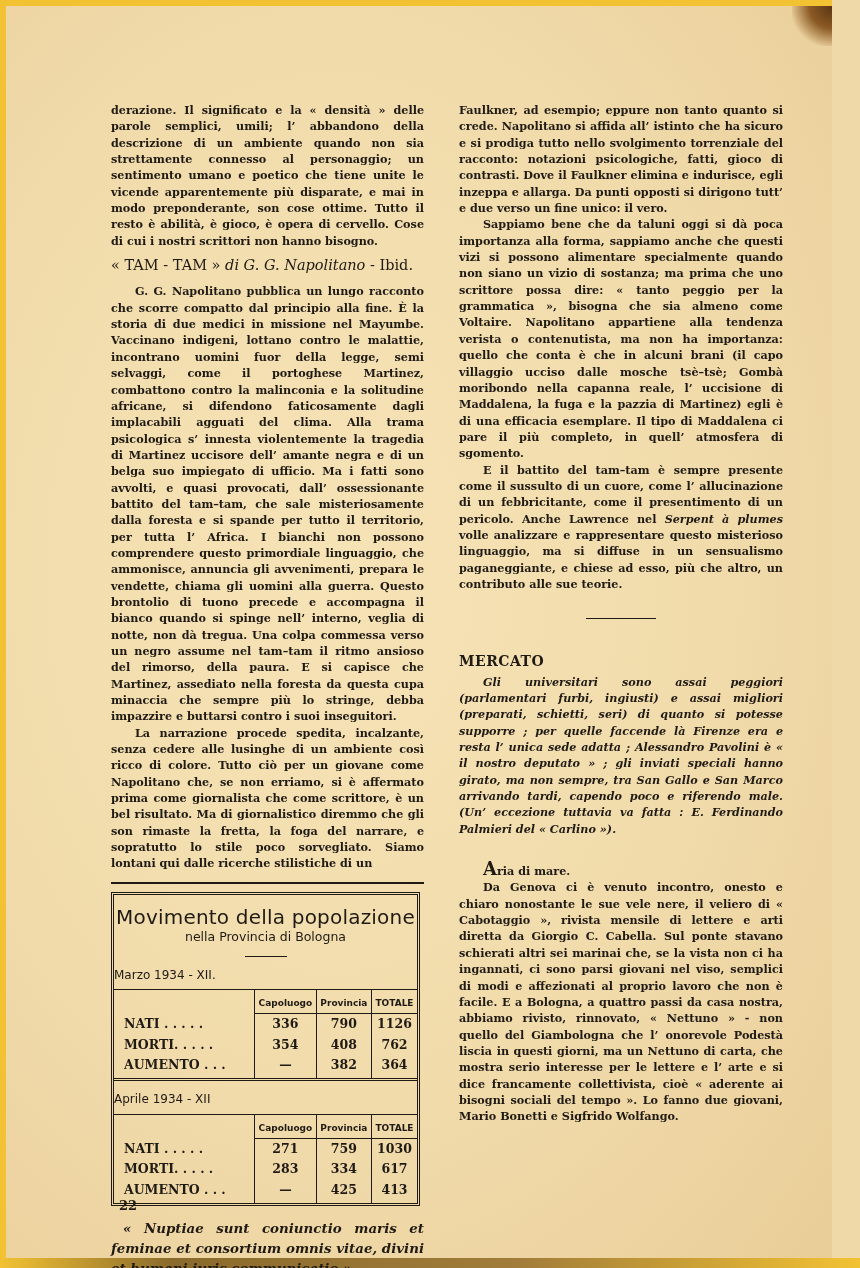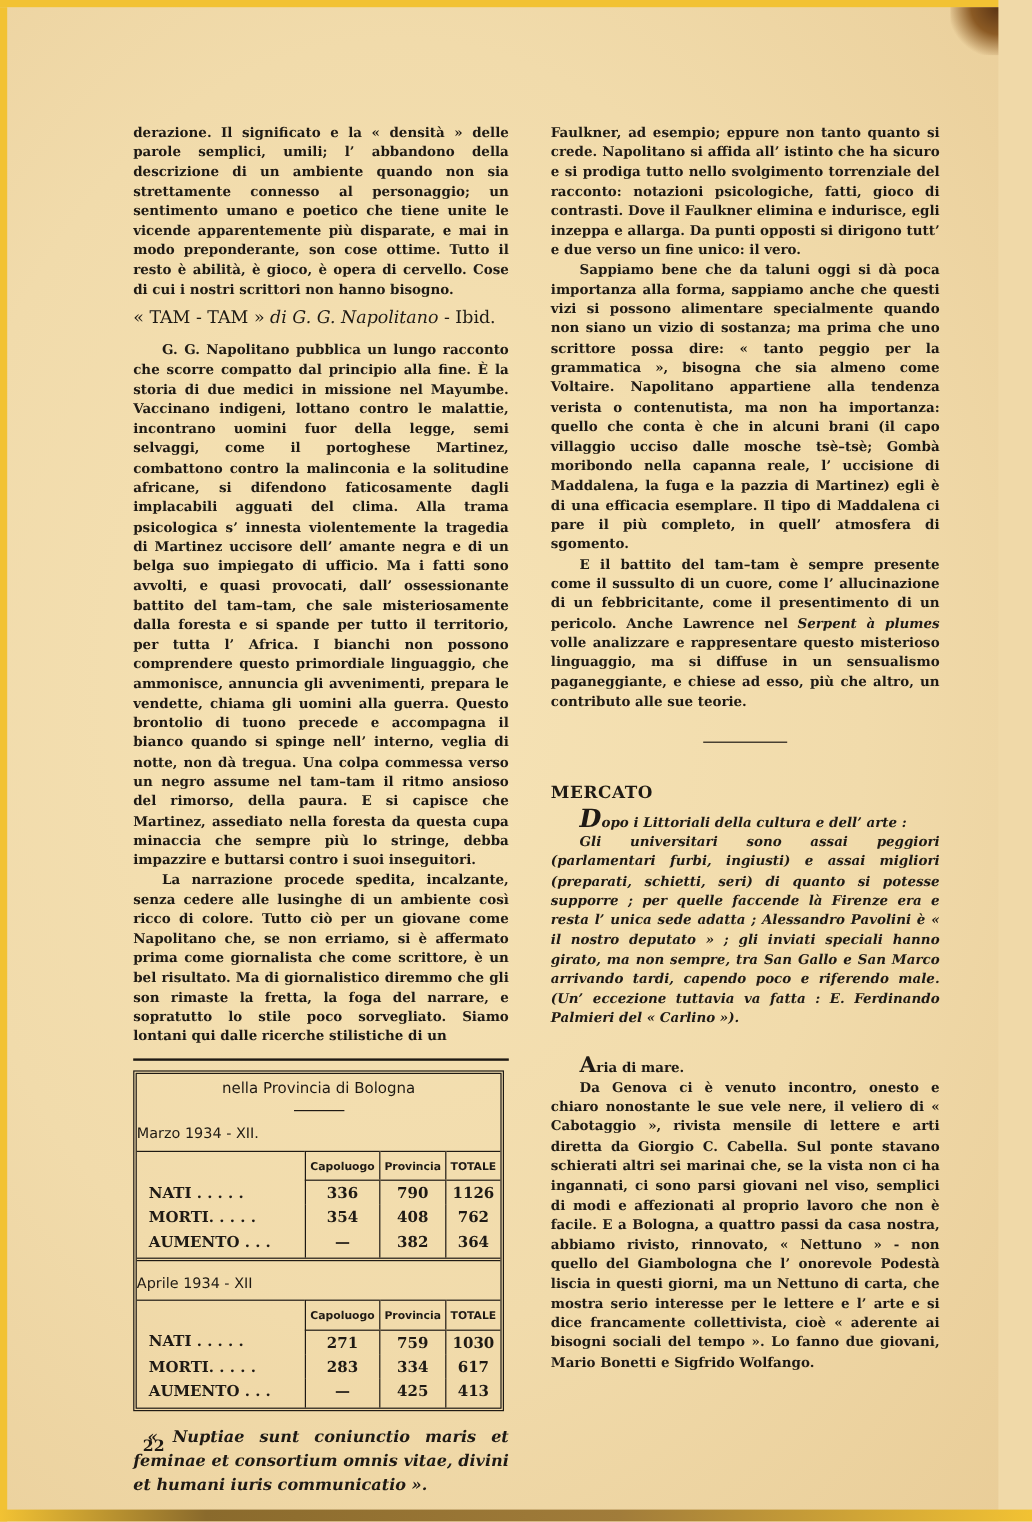"Dopo i Littoriali della cultura" p.mercato-body { html: <p><span>D</span><span>opo i Littoriali della cultura e dell’ arte :</span></p> -> none }
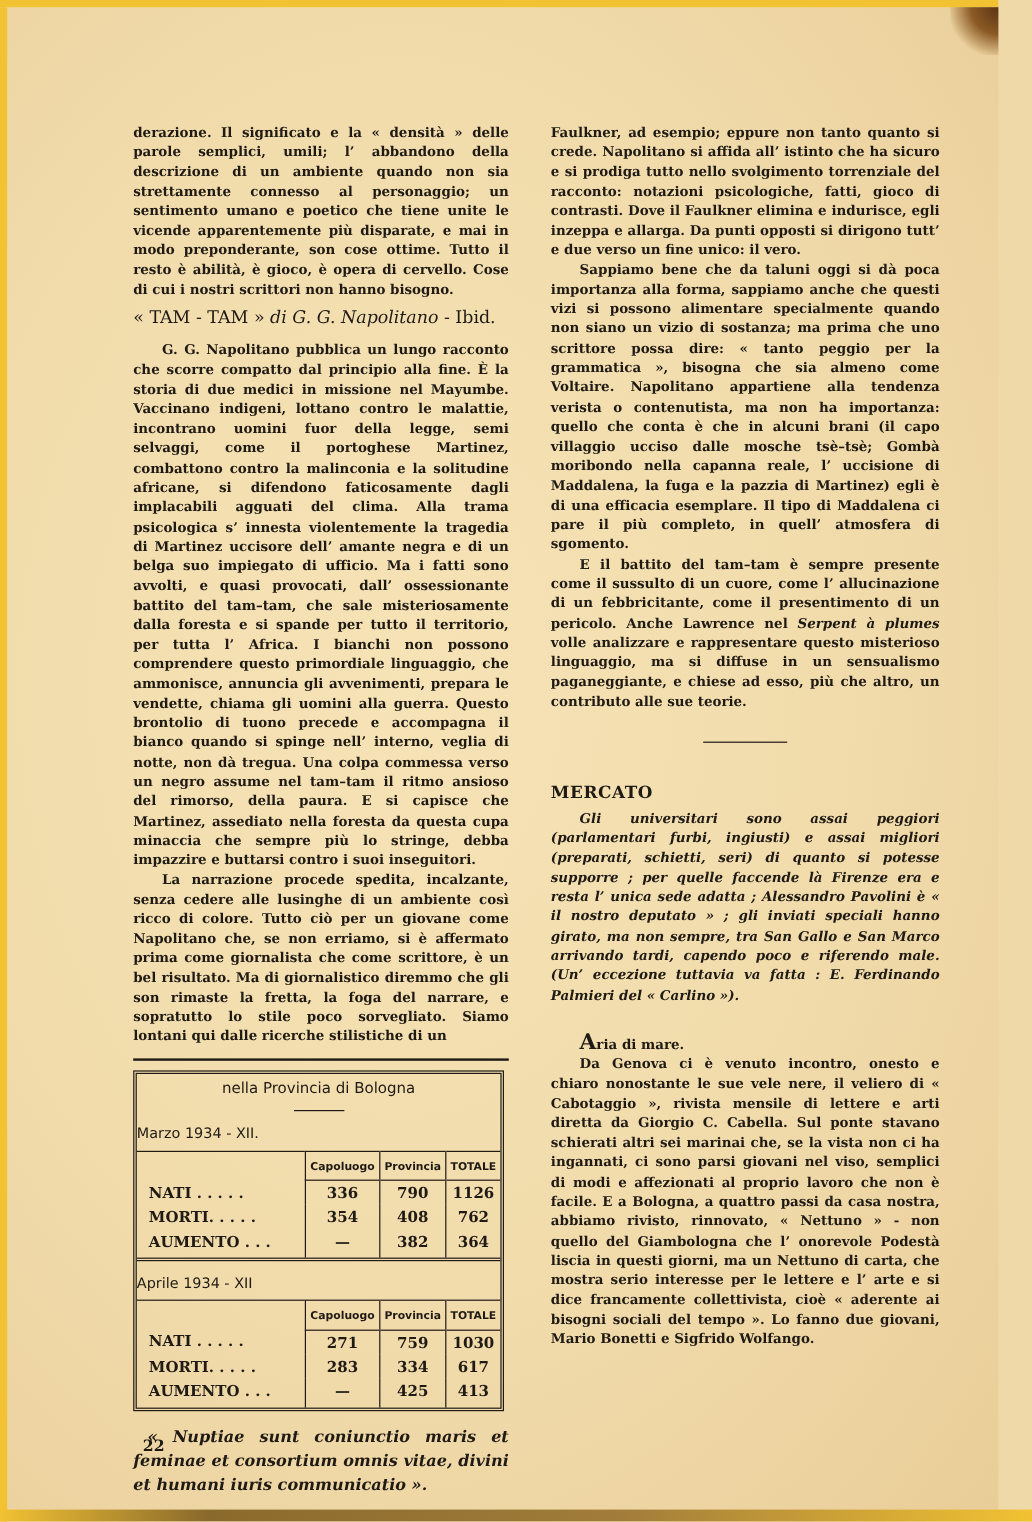"Movimento della popolazione" div.tbl-title { html: none -> <div>Movimento della popolazione</div> }
